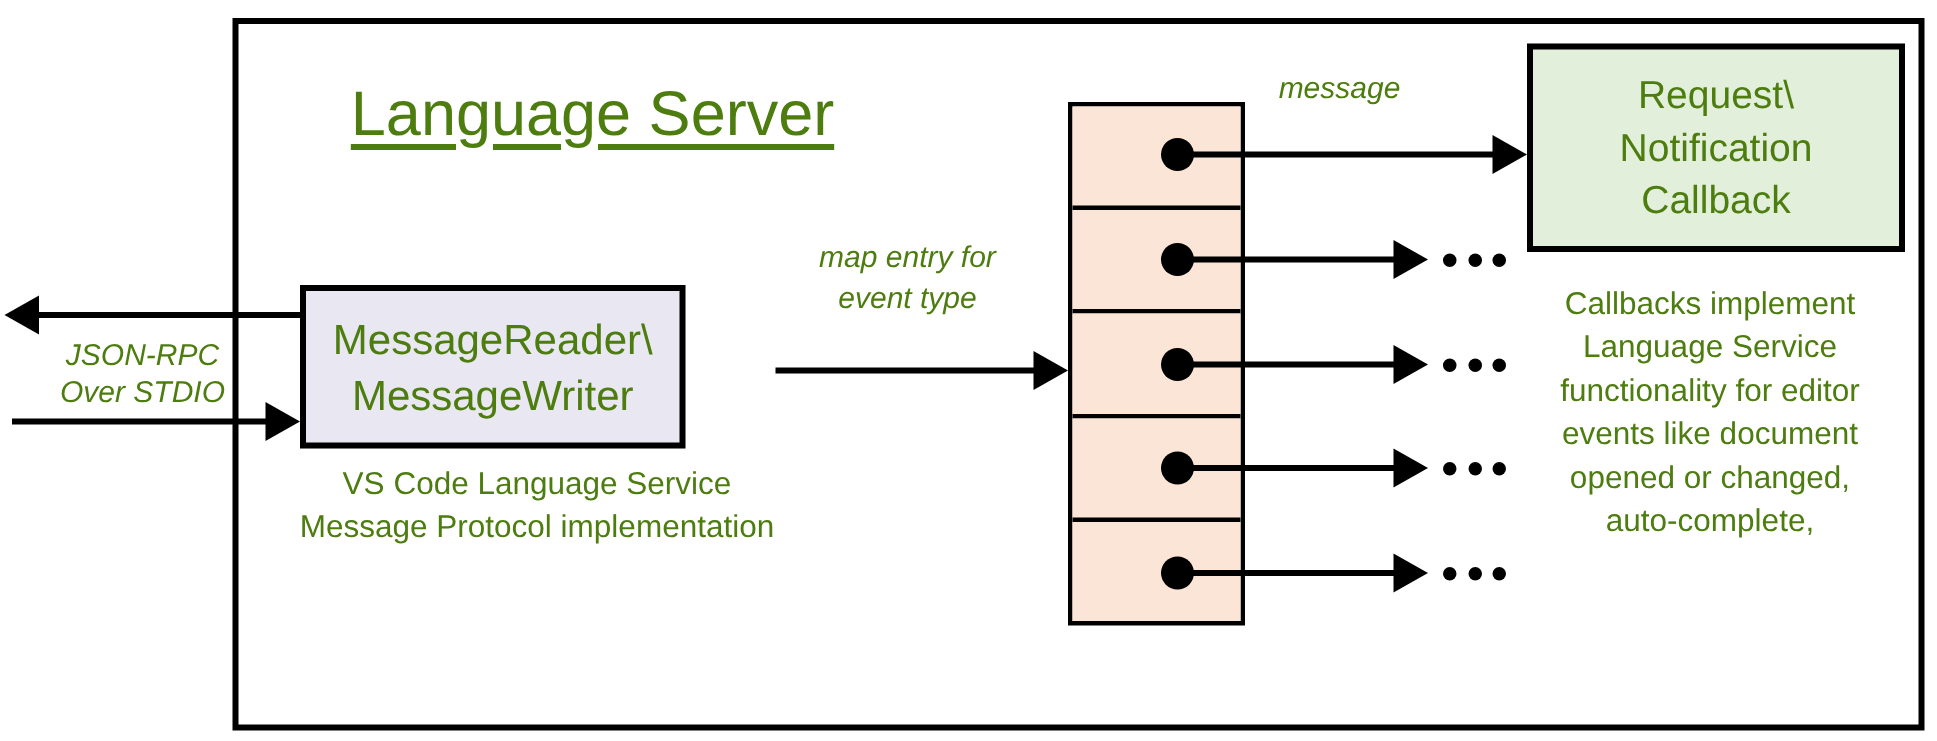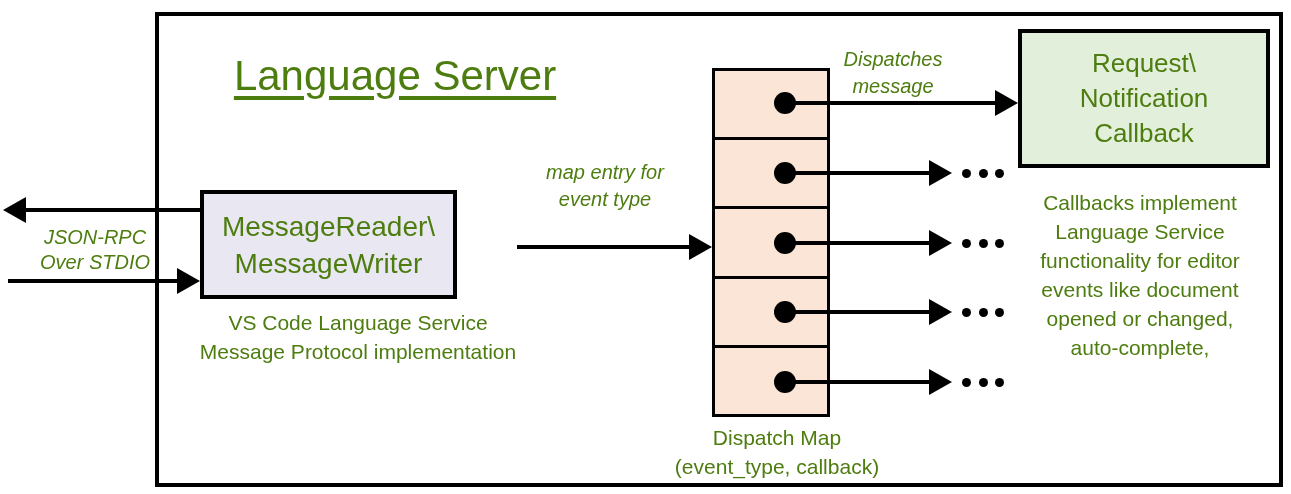"Dispatches" div { html: <div>Dispatches</div> -> none }
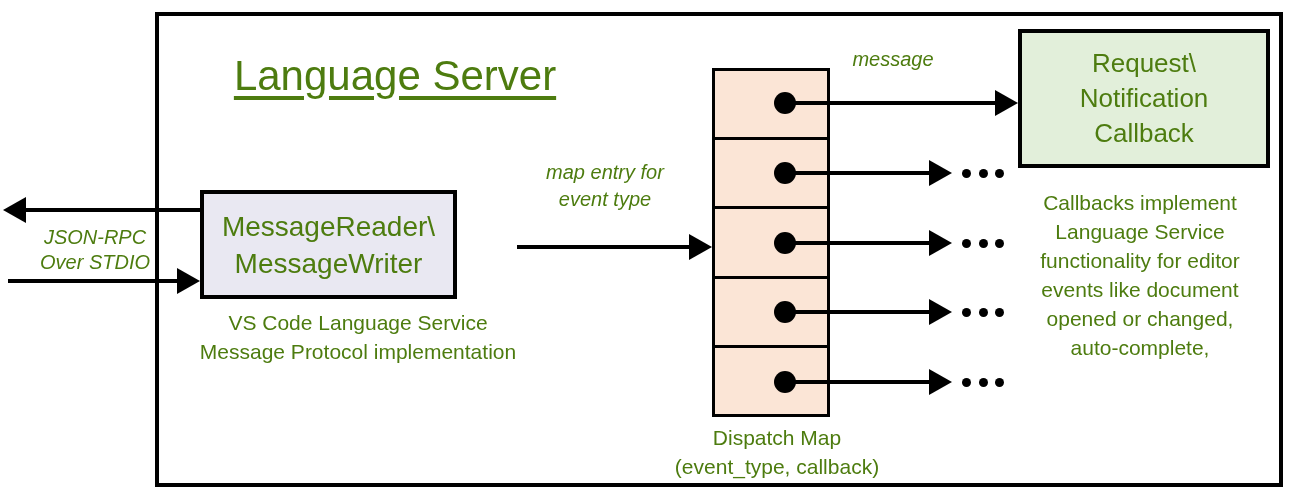"Dispatch Map" div.caption { html: <div> <div>Dispatch Map</div> <div>(event_type, callback)</div> </div> -> none }
